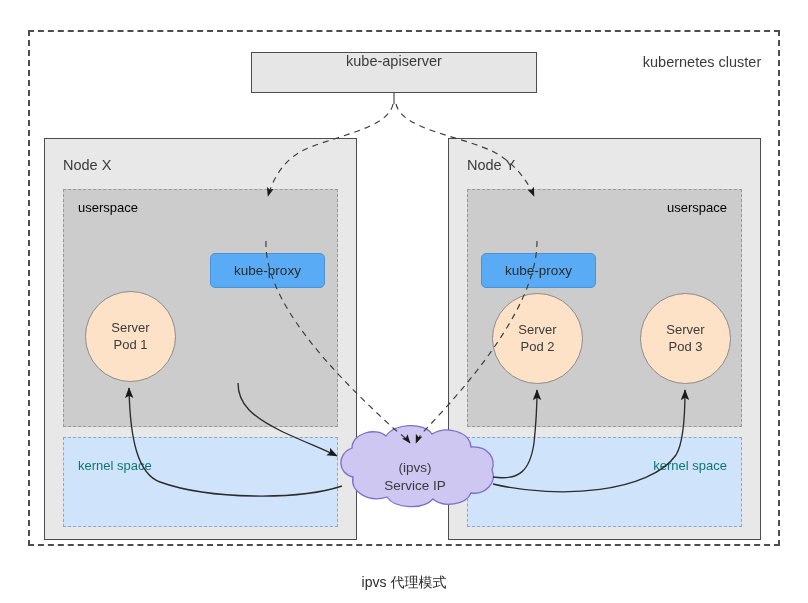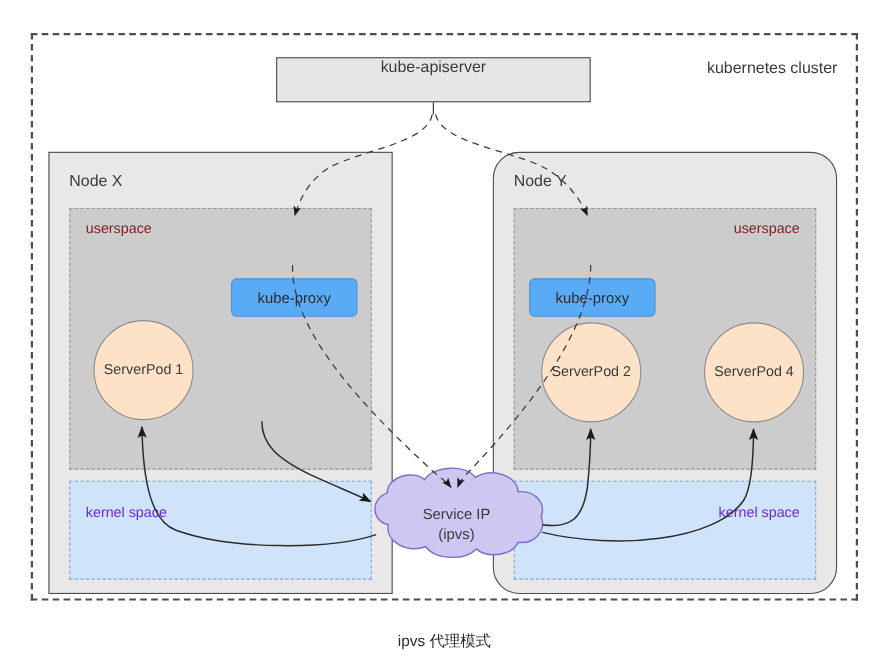"Node Y" #node-y { border-radius: 24px -> none }
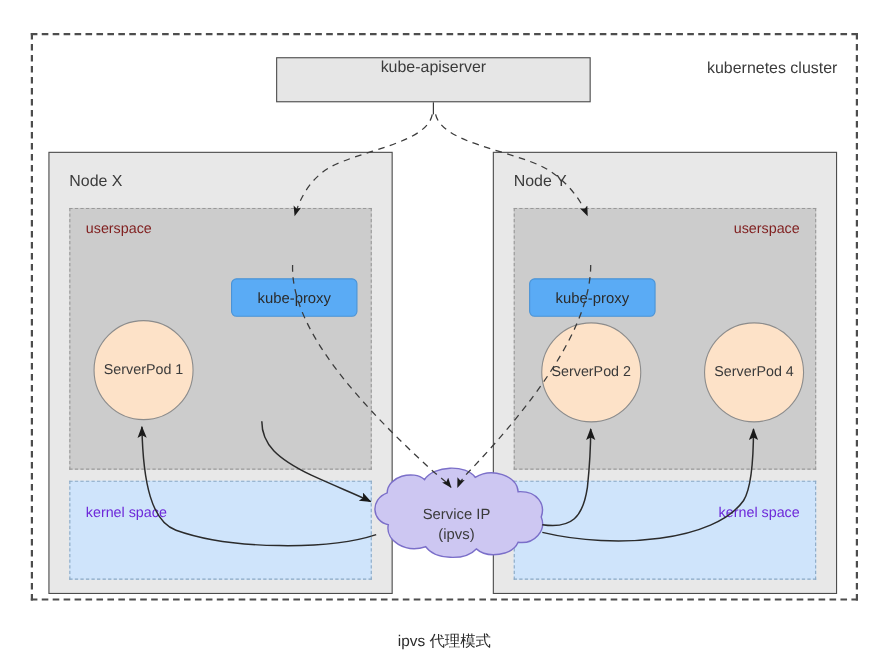"userspace" .us-label { color: #7f1d1d -> #000000 }
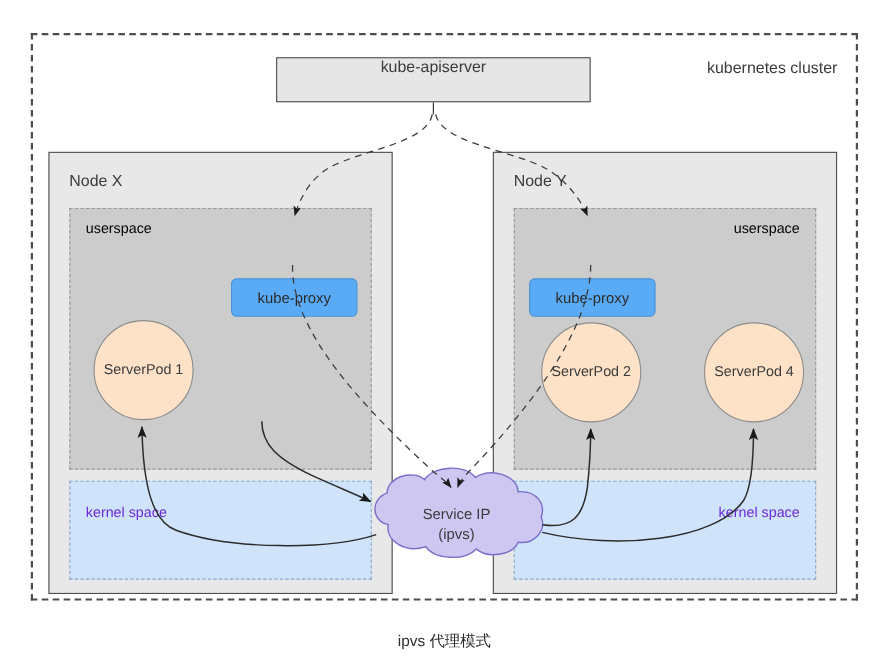"Server" .pod { flex-direction: row -> column }
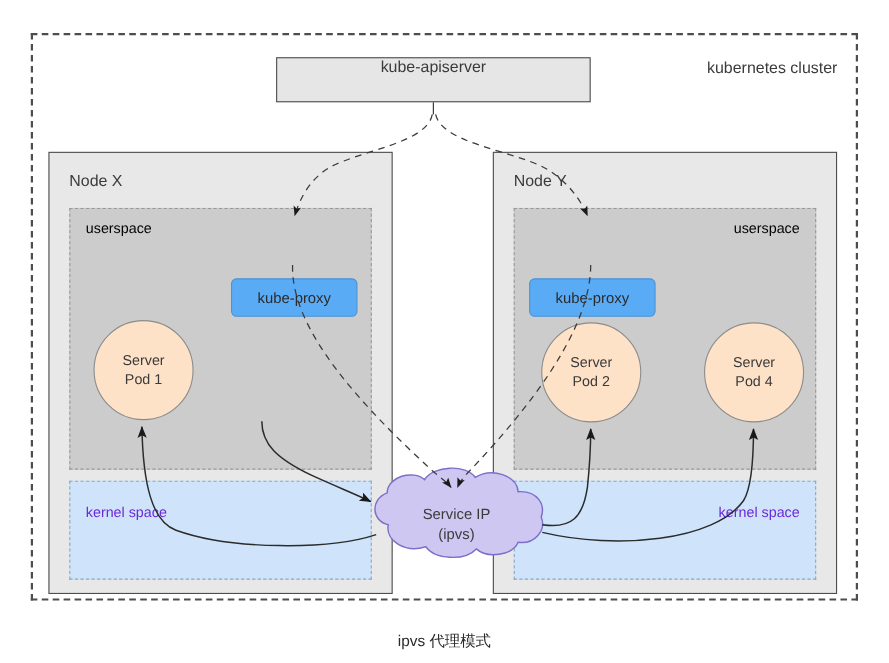"Pod 4" span { text: 4 -> 3 }
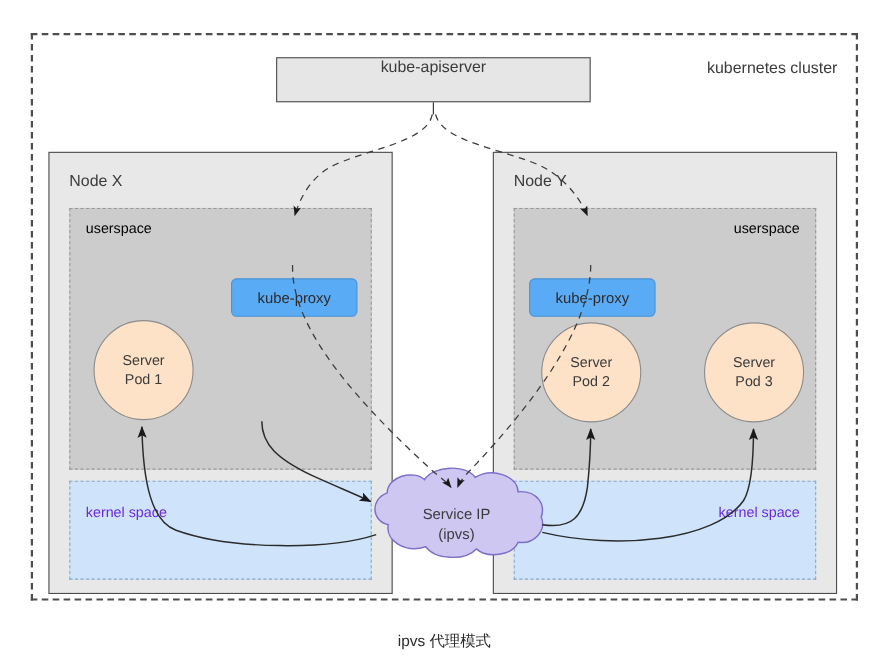"kernel space" .k-label { color: #6d28d9 -> #0f766e }
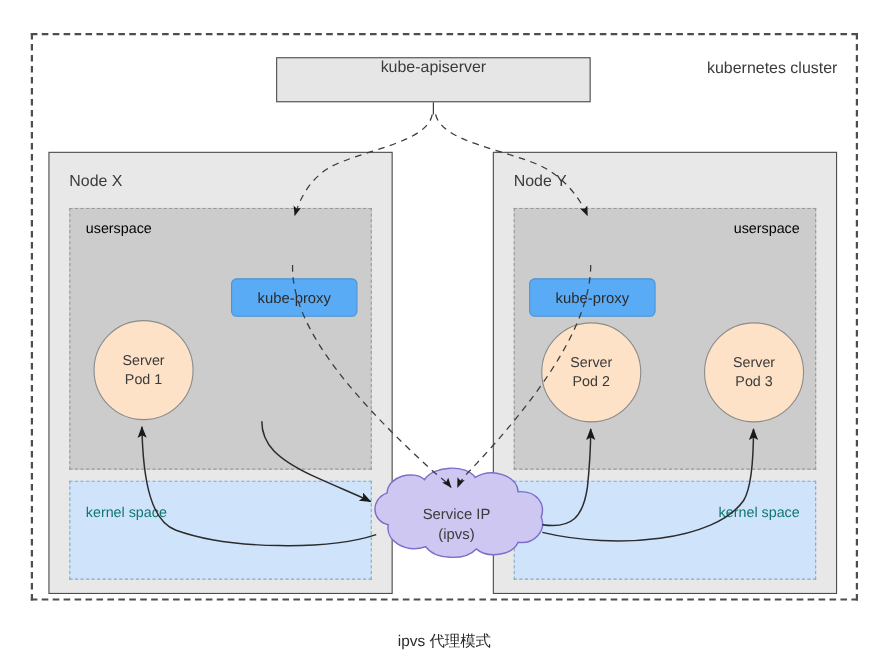"Service IP" span { order: before "(ipvs)" -> after "(ipvs)" }
